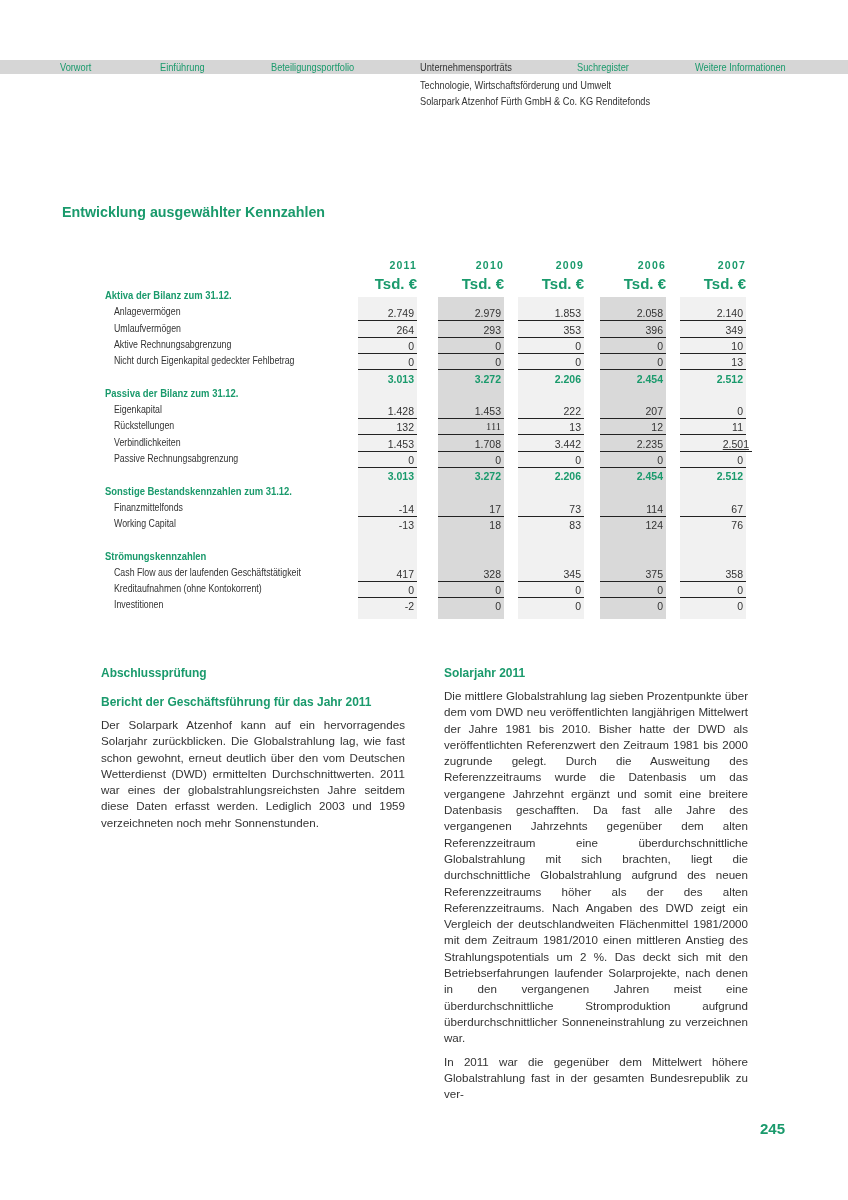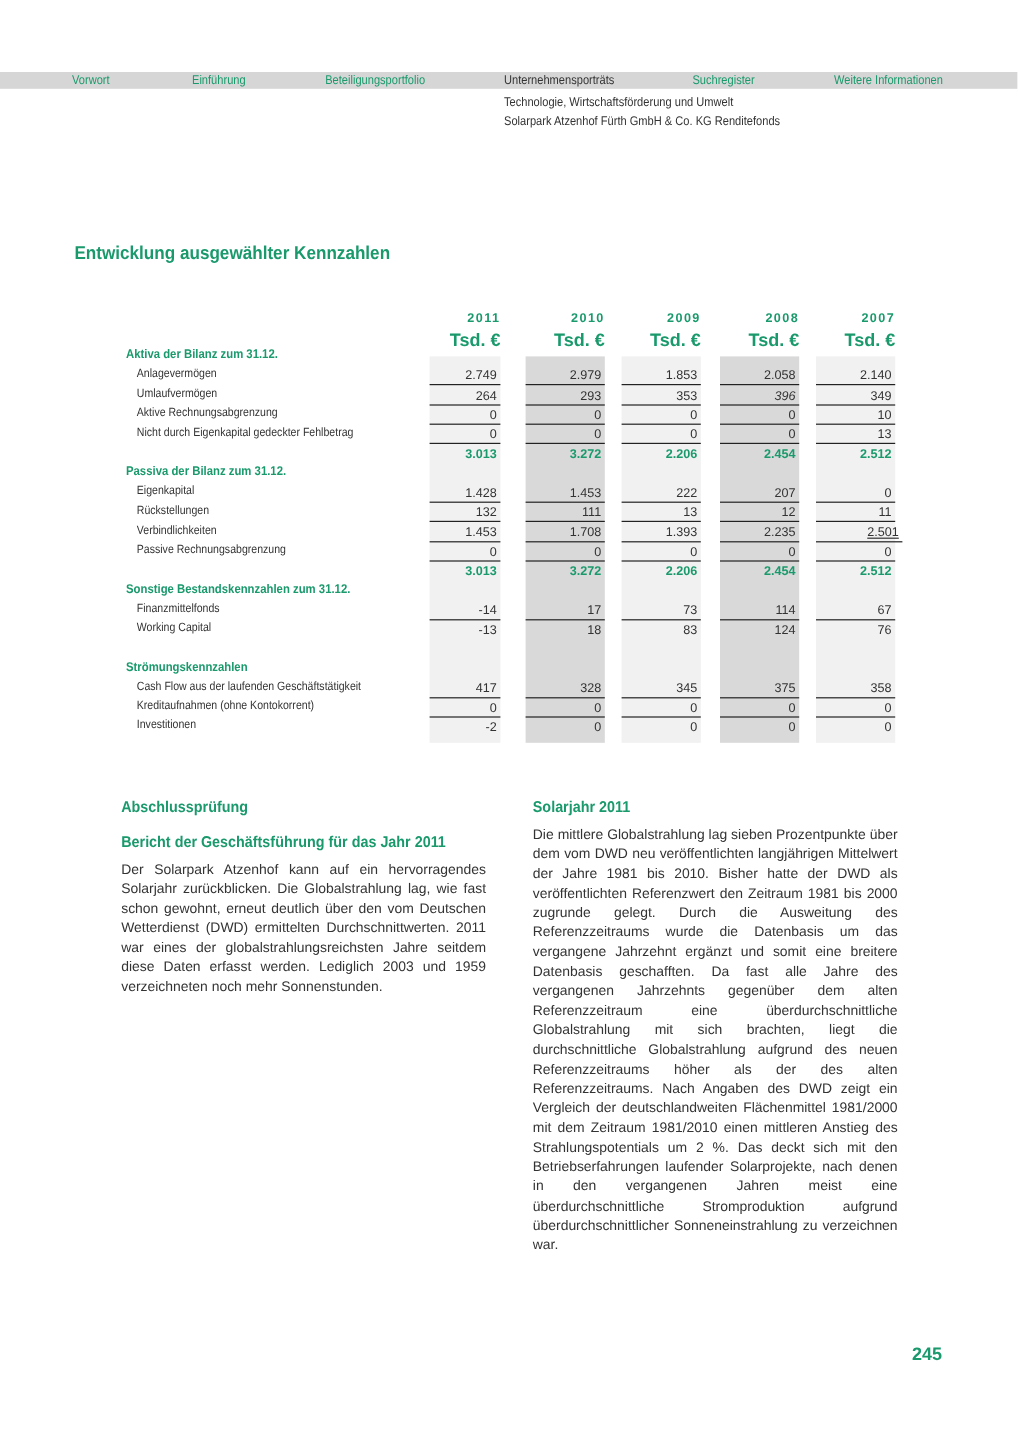"2008" div.year-head { text: 2008 -> 2006 }
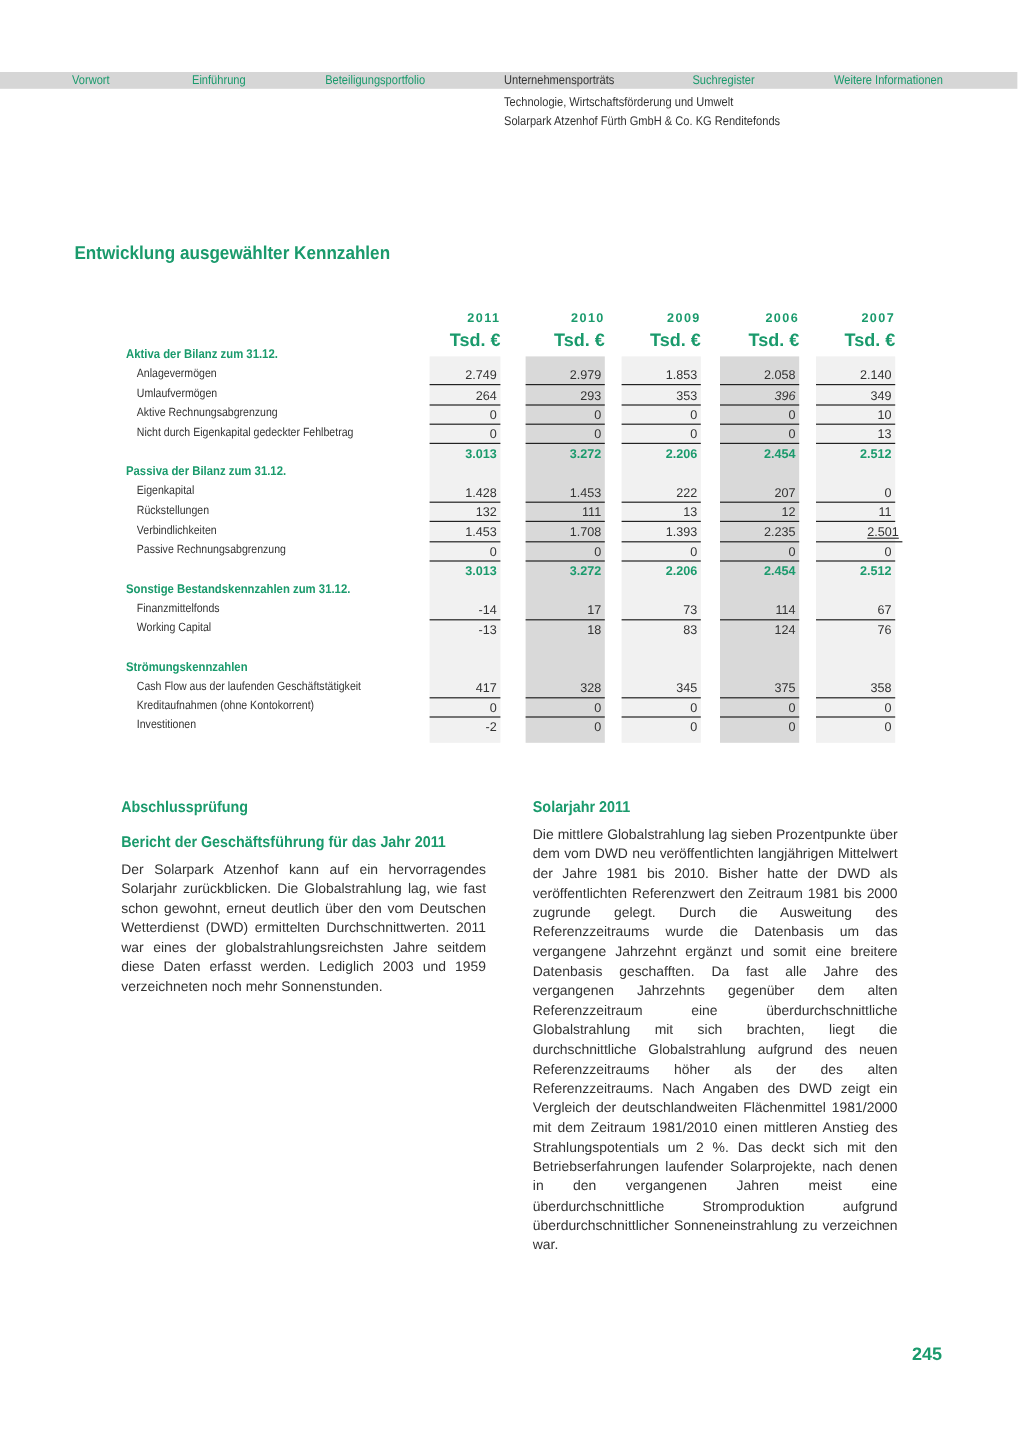"396" div.cell { font-style: italic -> none }
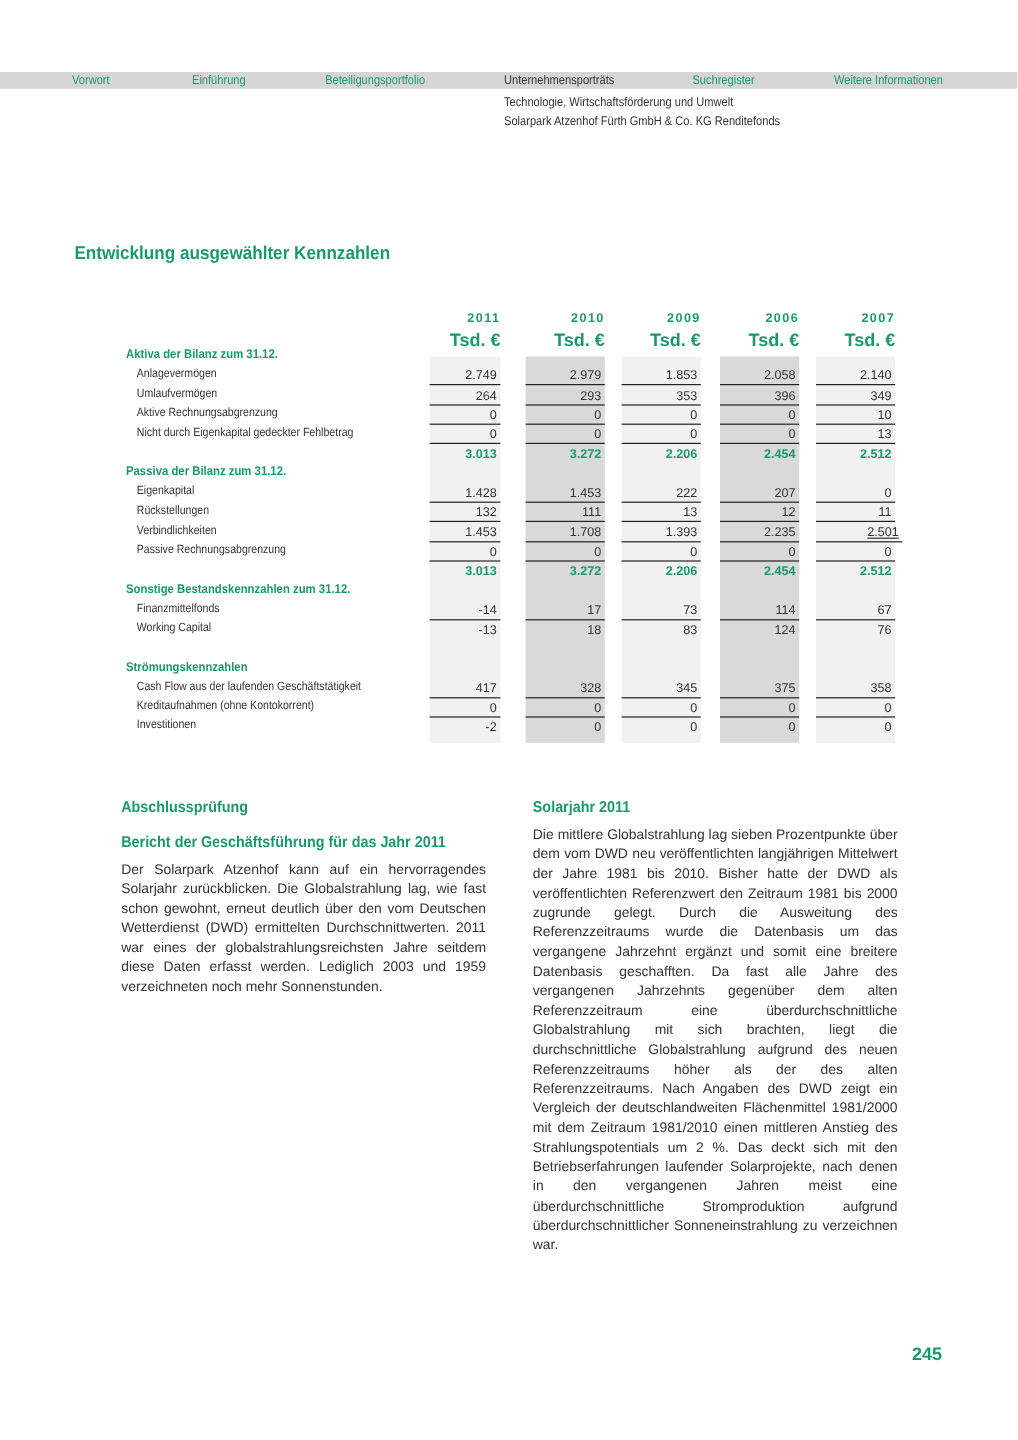"111" div.cell { font-family: none -> Liberation Serif, serif }
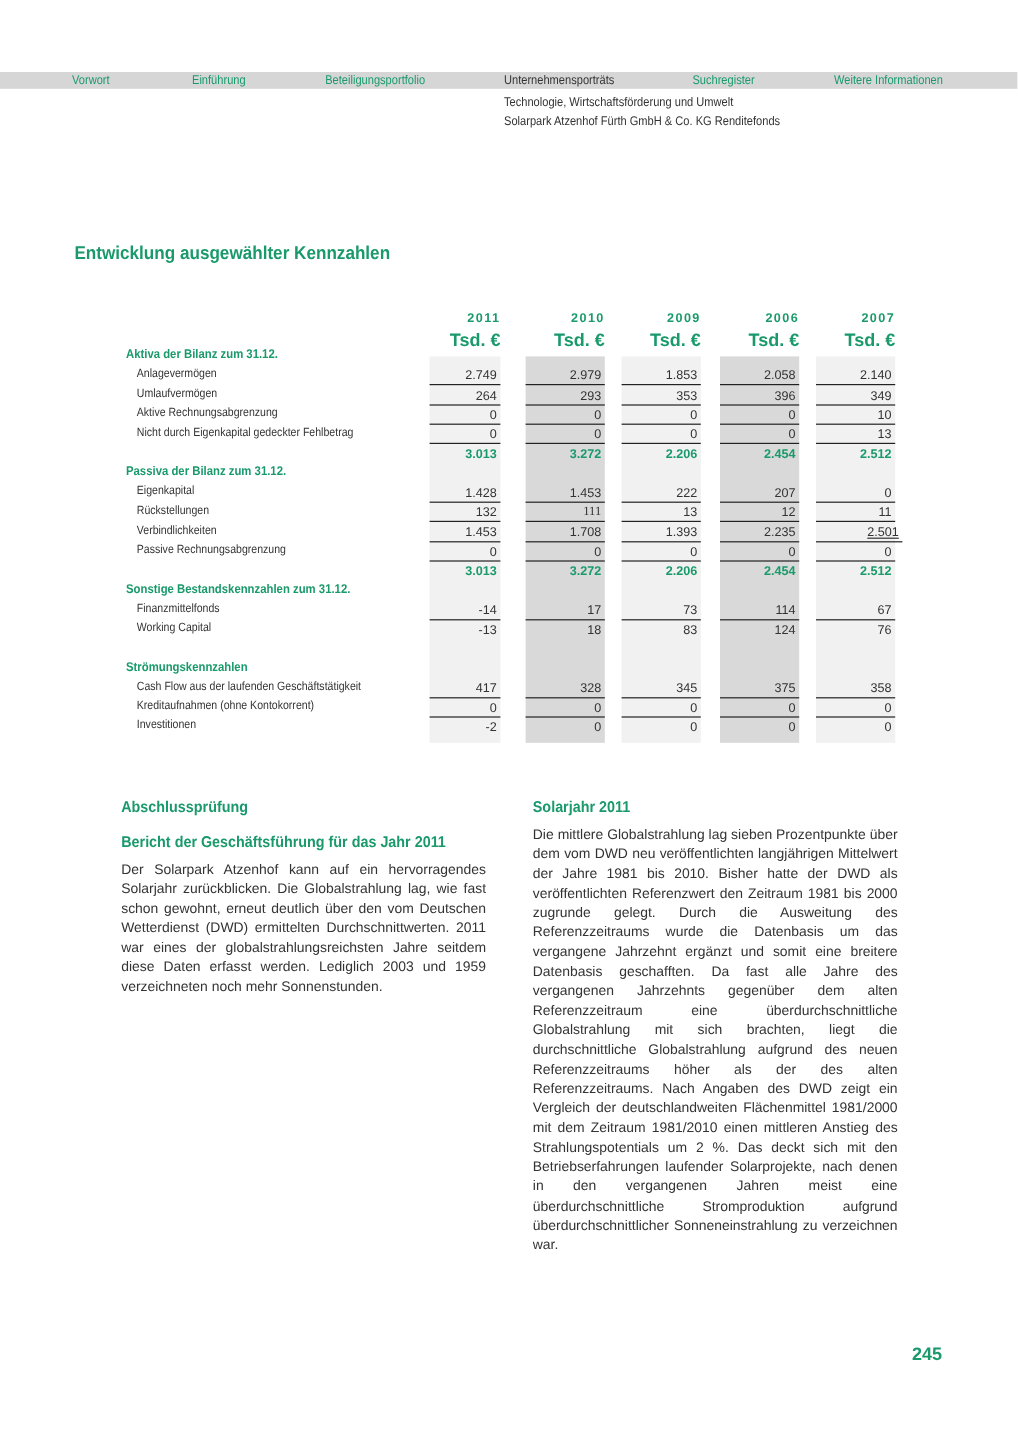"1.393" div.cell { text: 1.393 -> 3.442 }
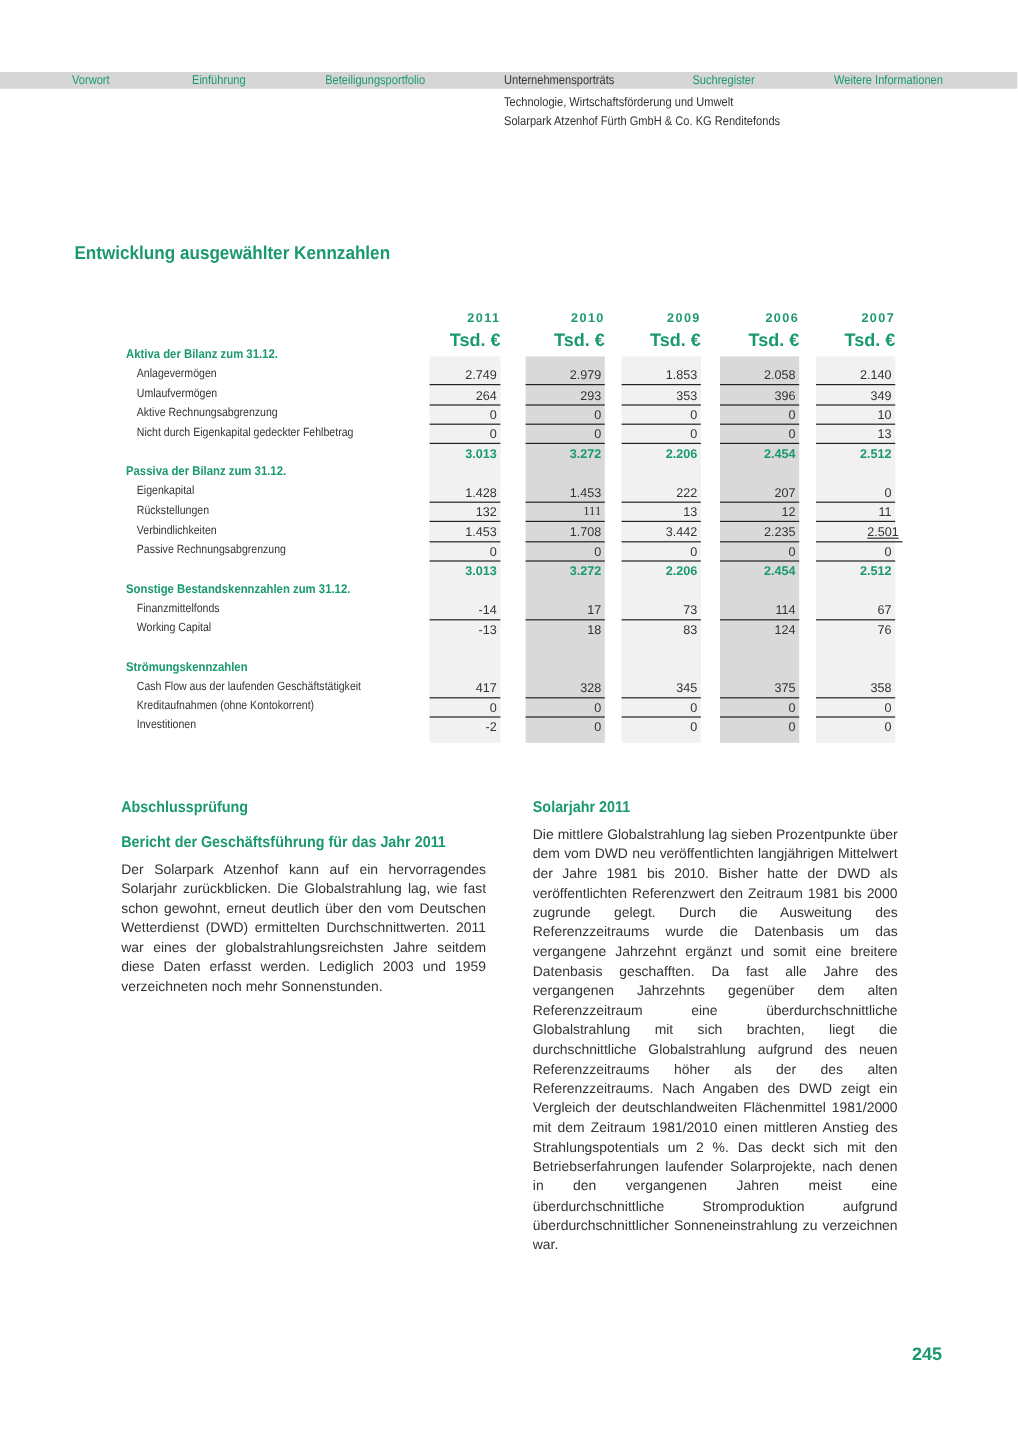"In 2011 war die gegenüber" p { html: none -> <p>In 2011 war die gegenüber dem Mittelwert höhere Globalstrahlung fast in der gesamten Bundesrepublik zu ver-</p> }
